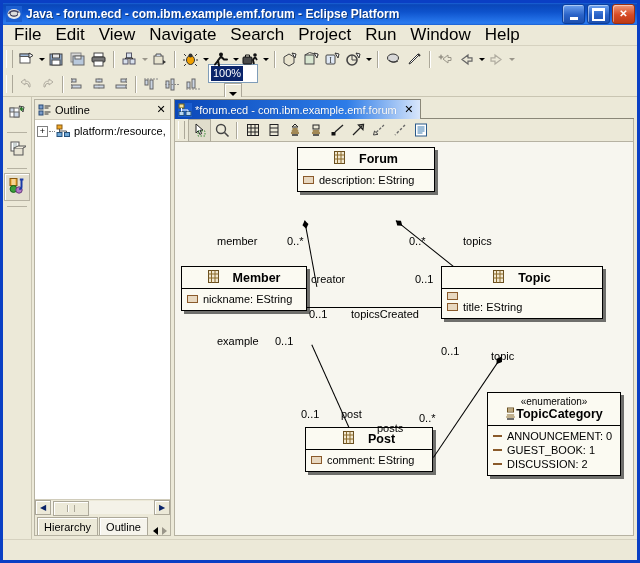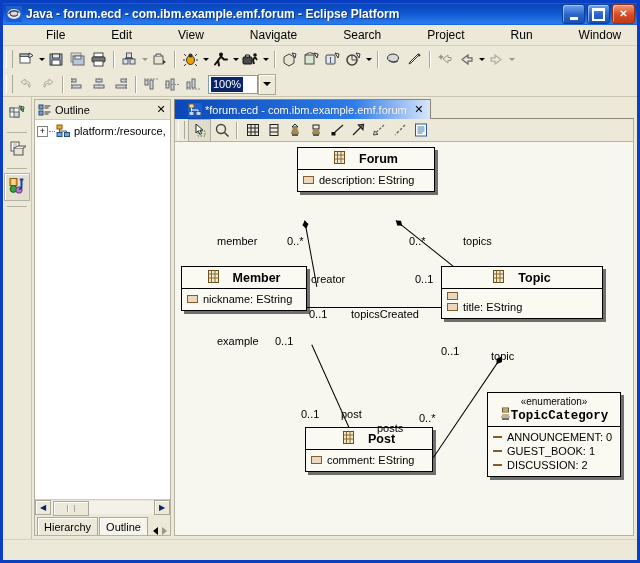"File" .menuitem { font-size: 12px -> 17px; margin-left: 32px -> none }
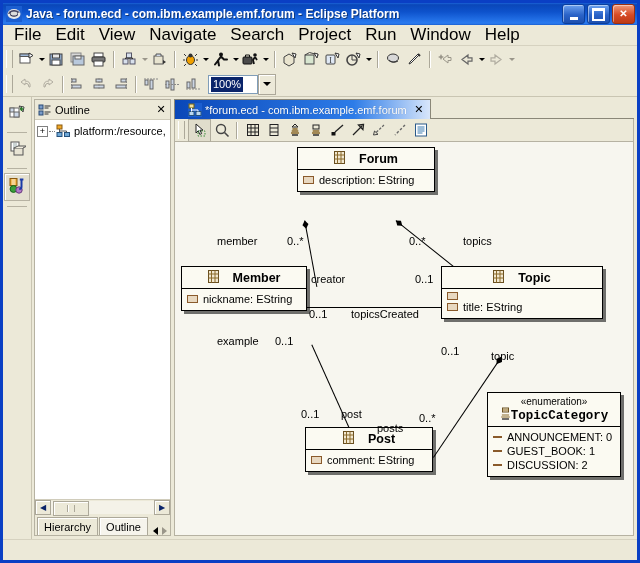"100%" .zoomcombo { flex-direction: none -> column }
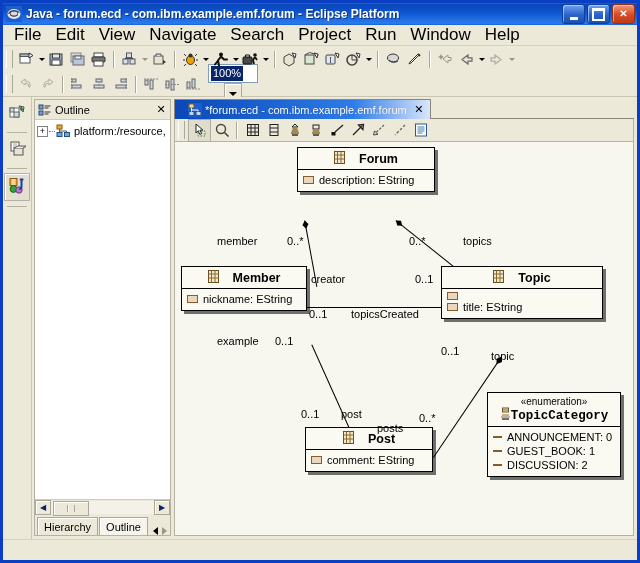"*forum.ecd - com.ibm.example.emf.forum" .edtab { padding: 0 4px 0 13px -> 0 4px 0 3px }
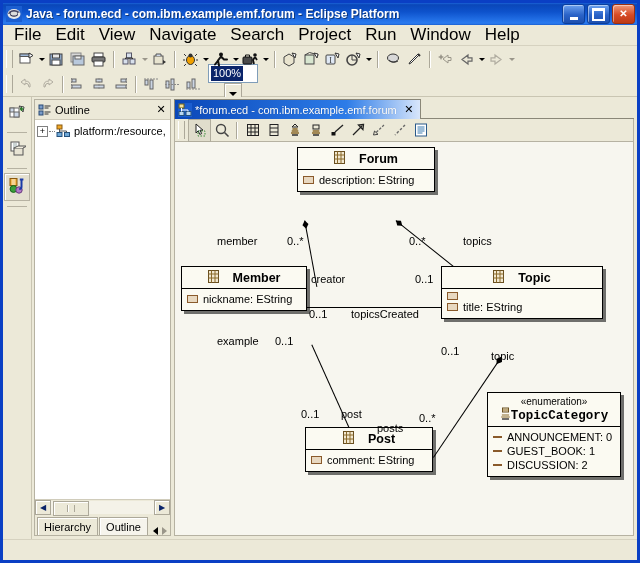"TopicCategory" .uml .hdr.enum .row { align-items: flex-end -> flex-start; font-family: Liberation Mono, monospace -> none }
